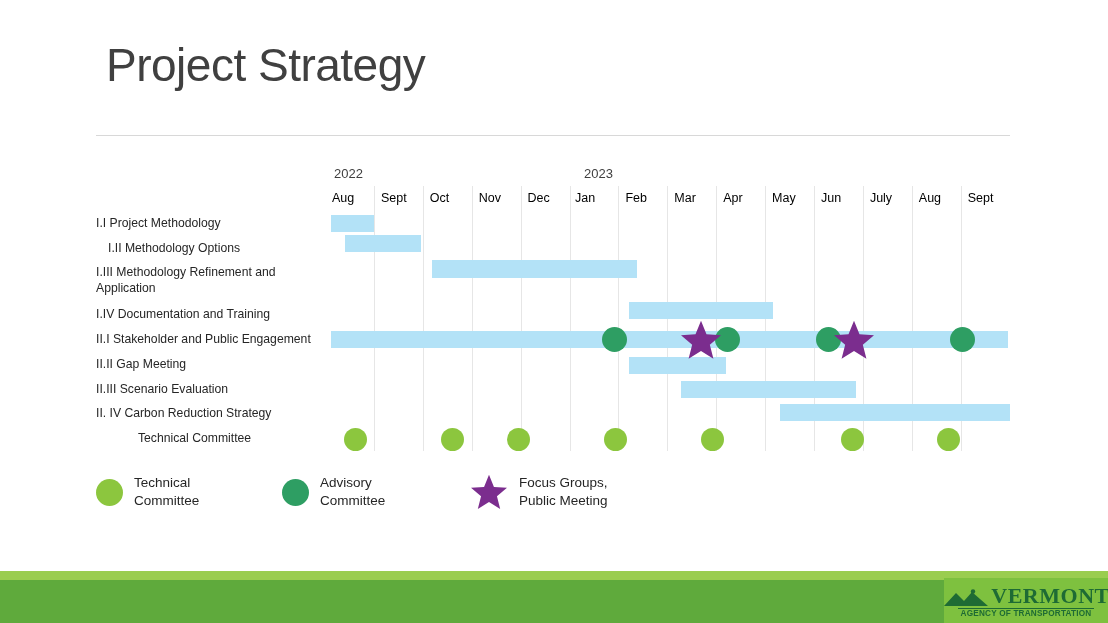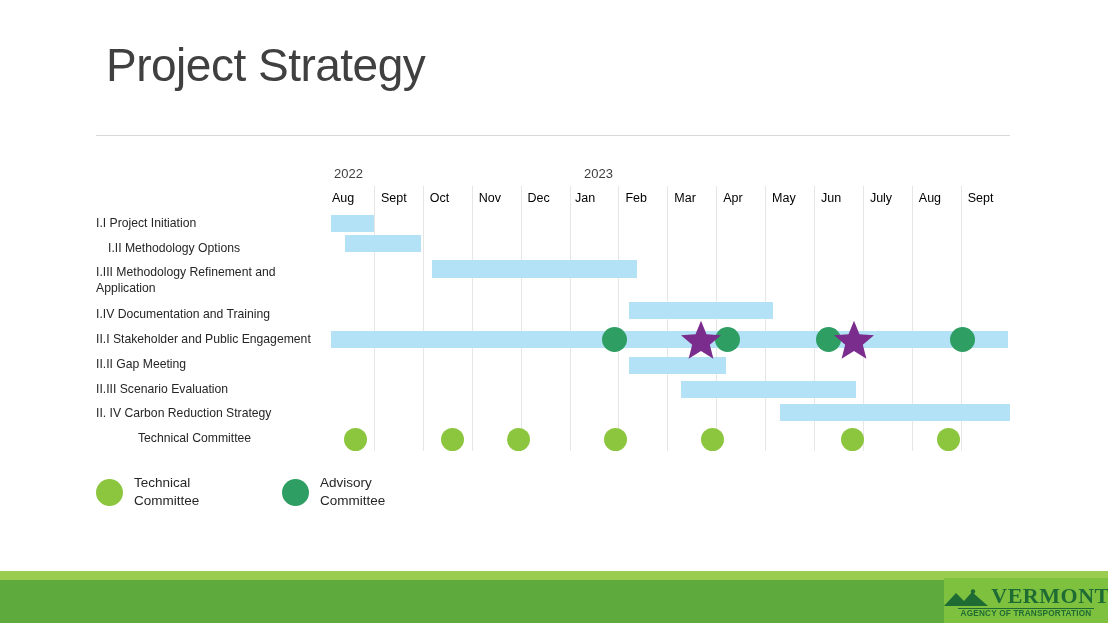"I.I Project Initiation" div.row-label { text: Initiation -> Methodology }
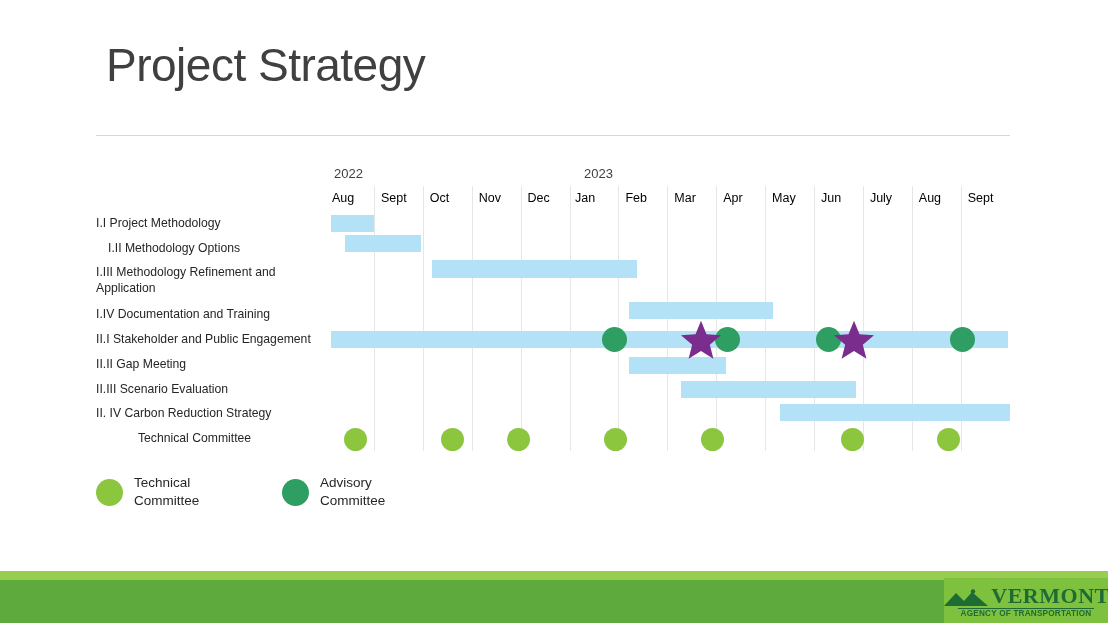"Focus Groups," div.legend-item { html: none -> <div> <span> <svg> <path></path> </svg> </span> <span>Focus Groups, Public Meeting</span> </div> }
